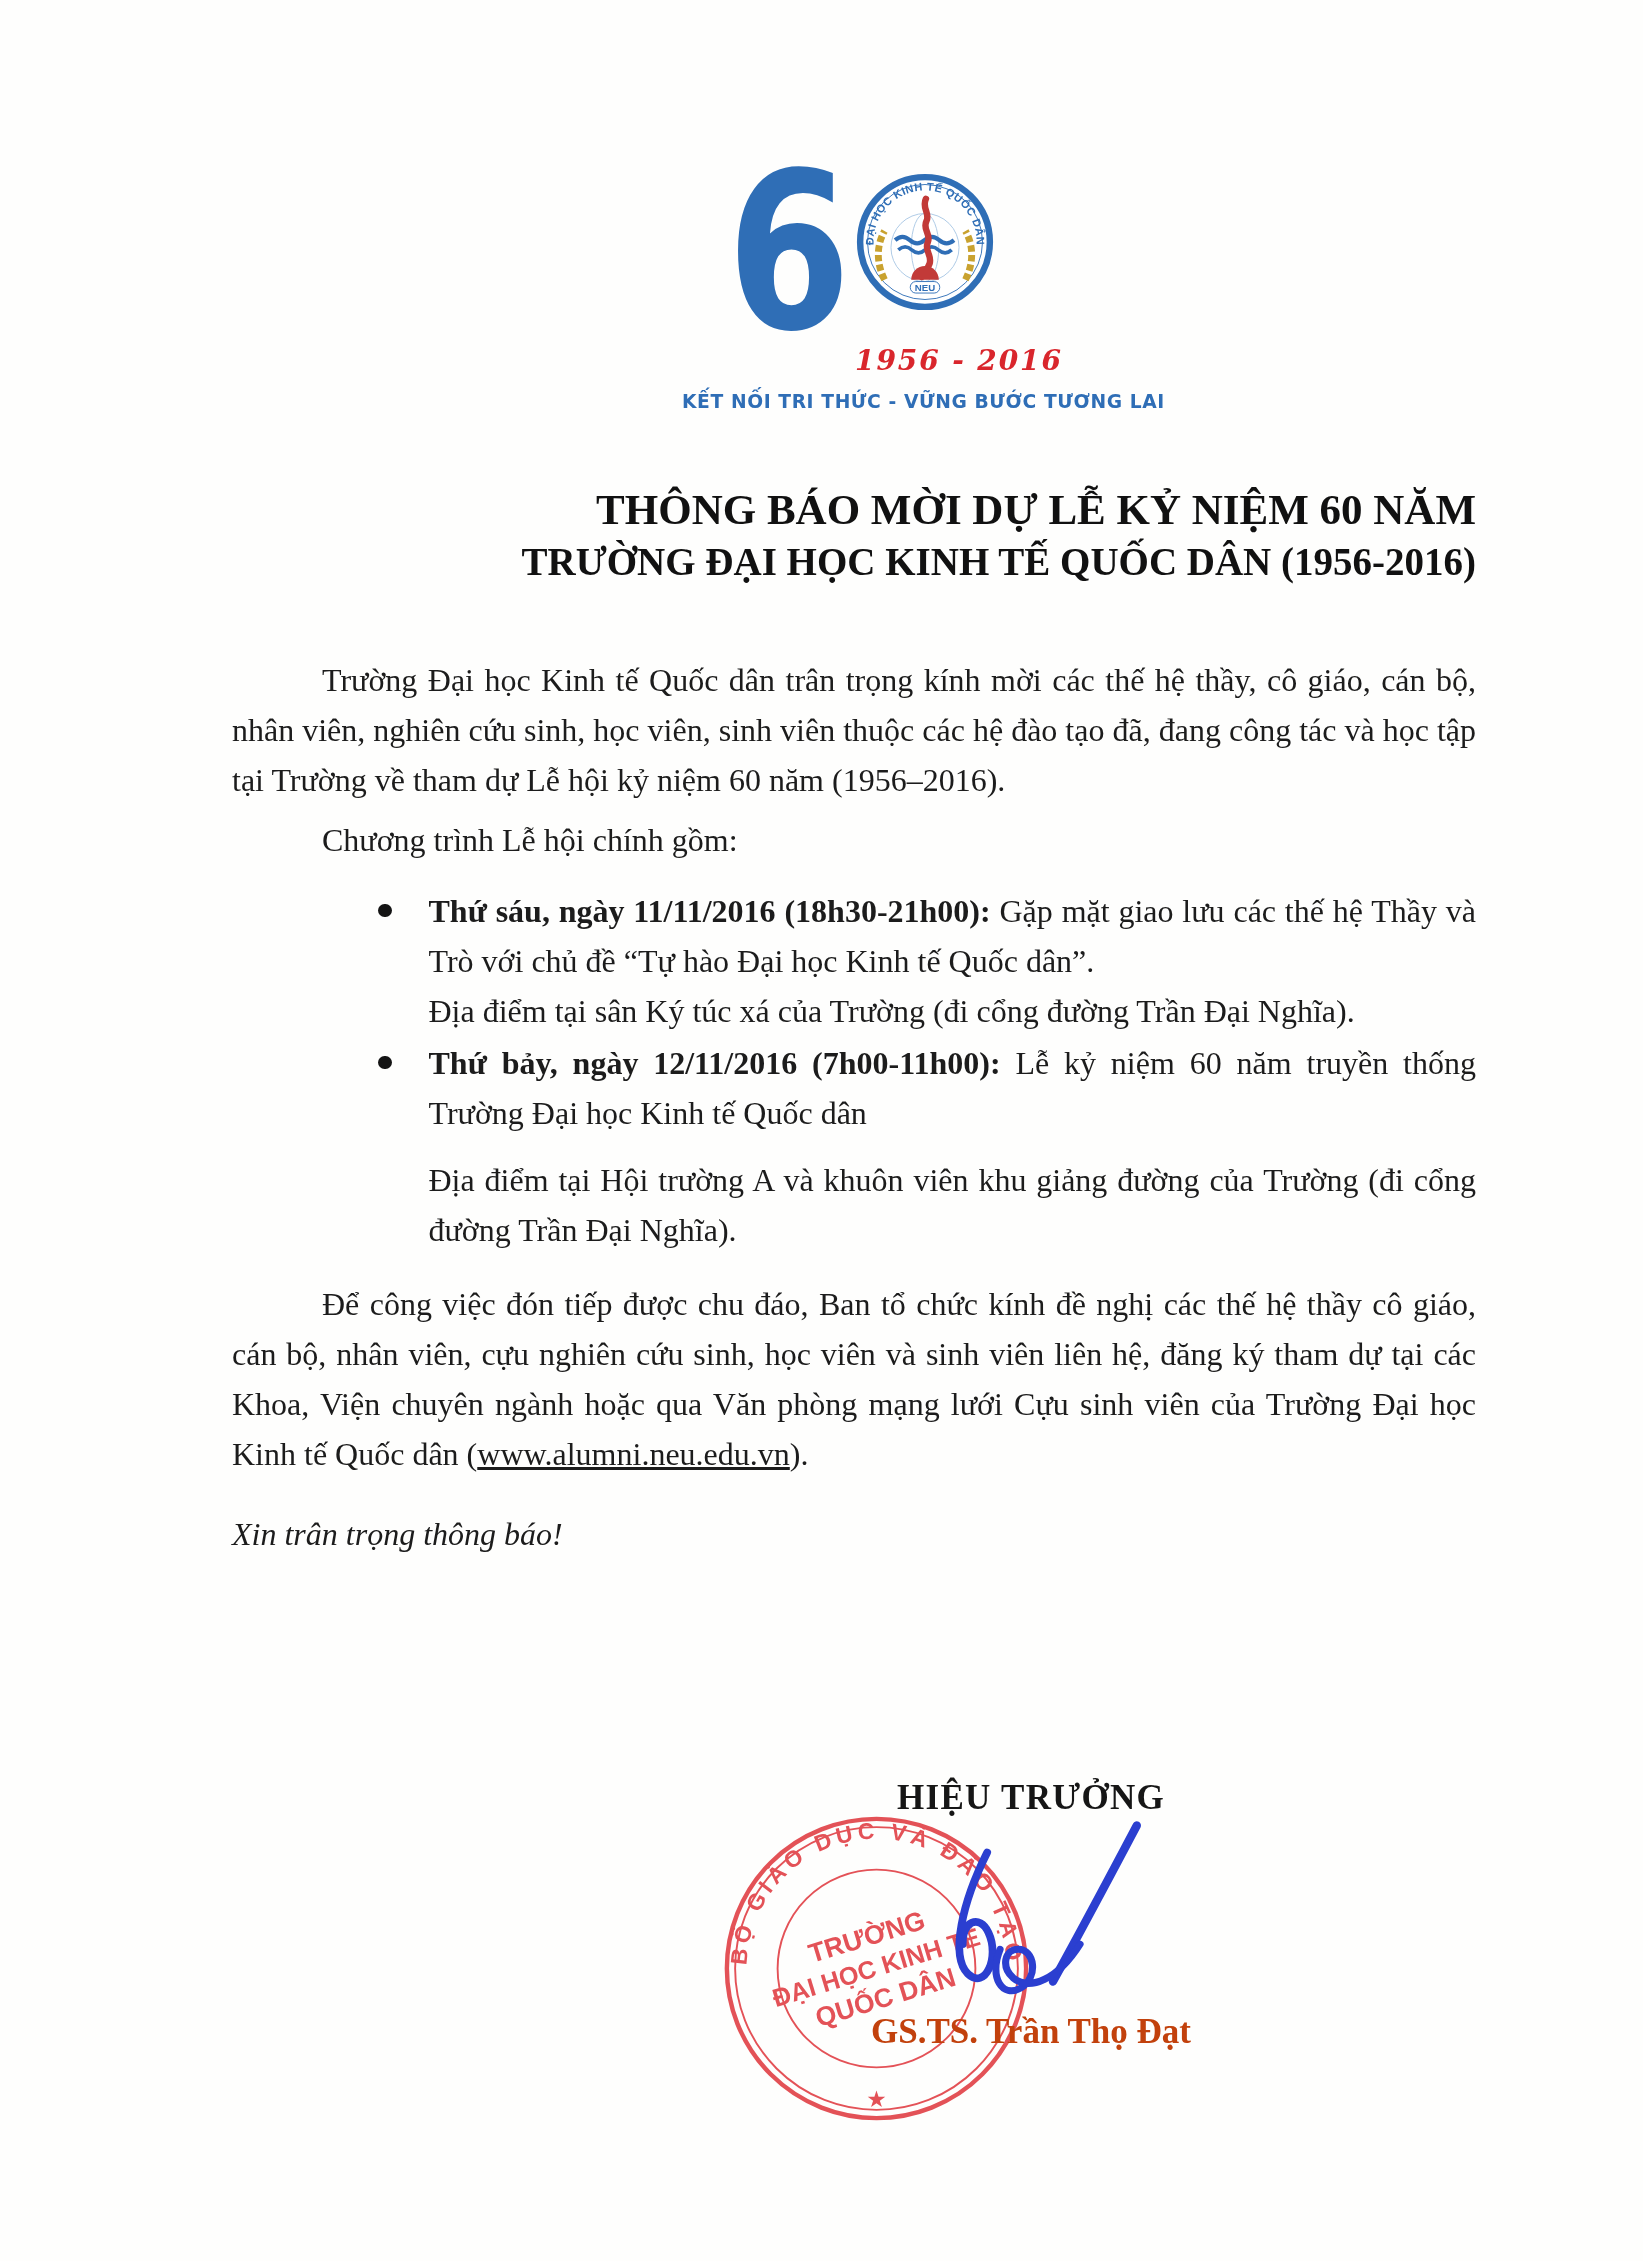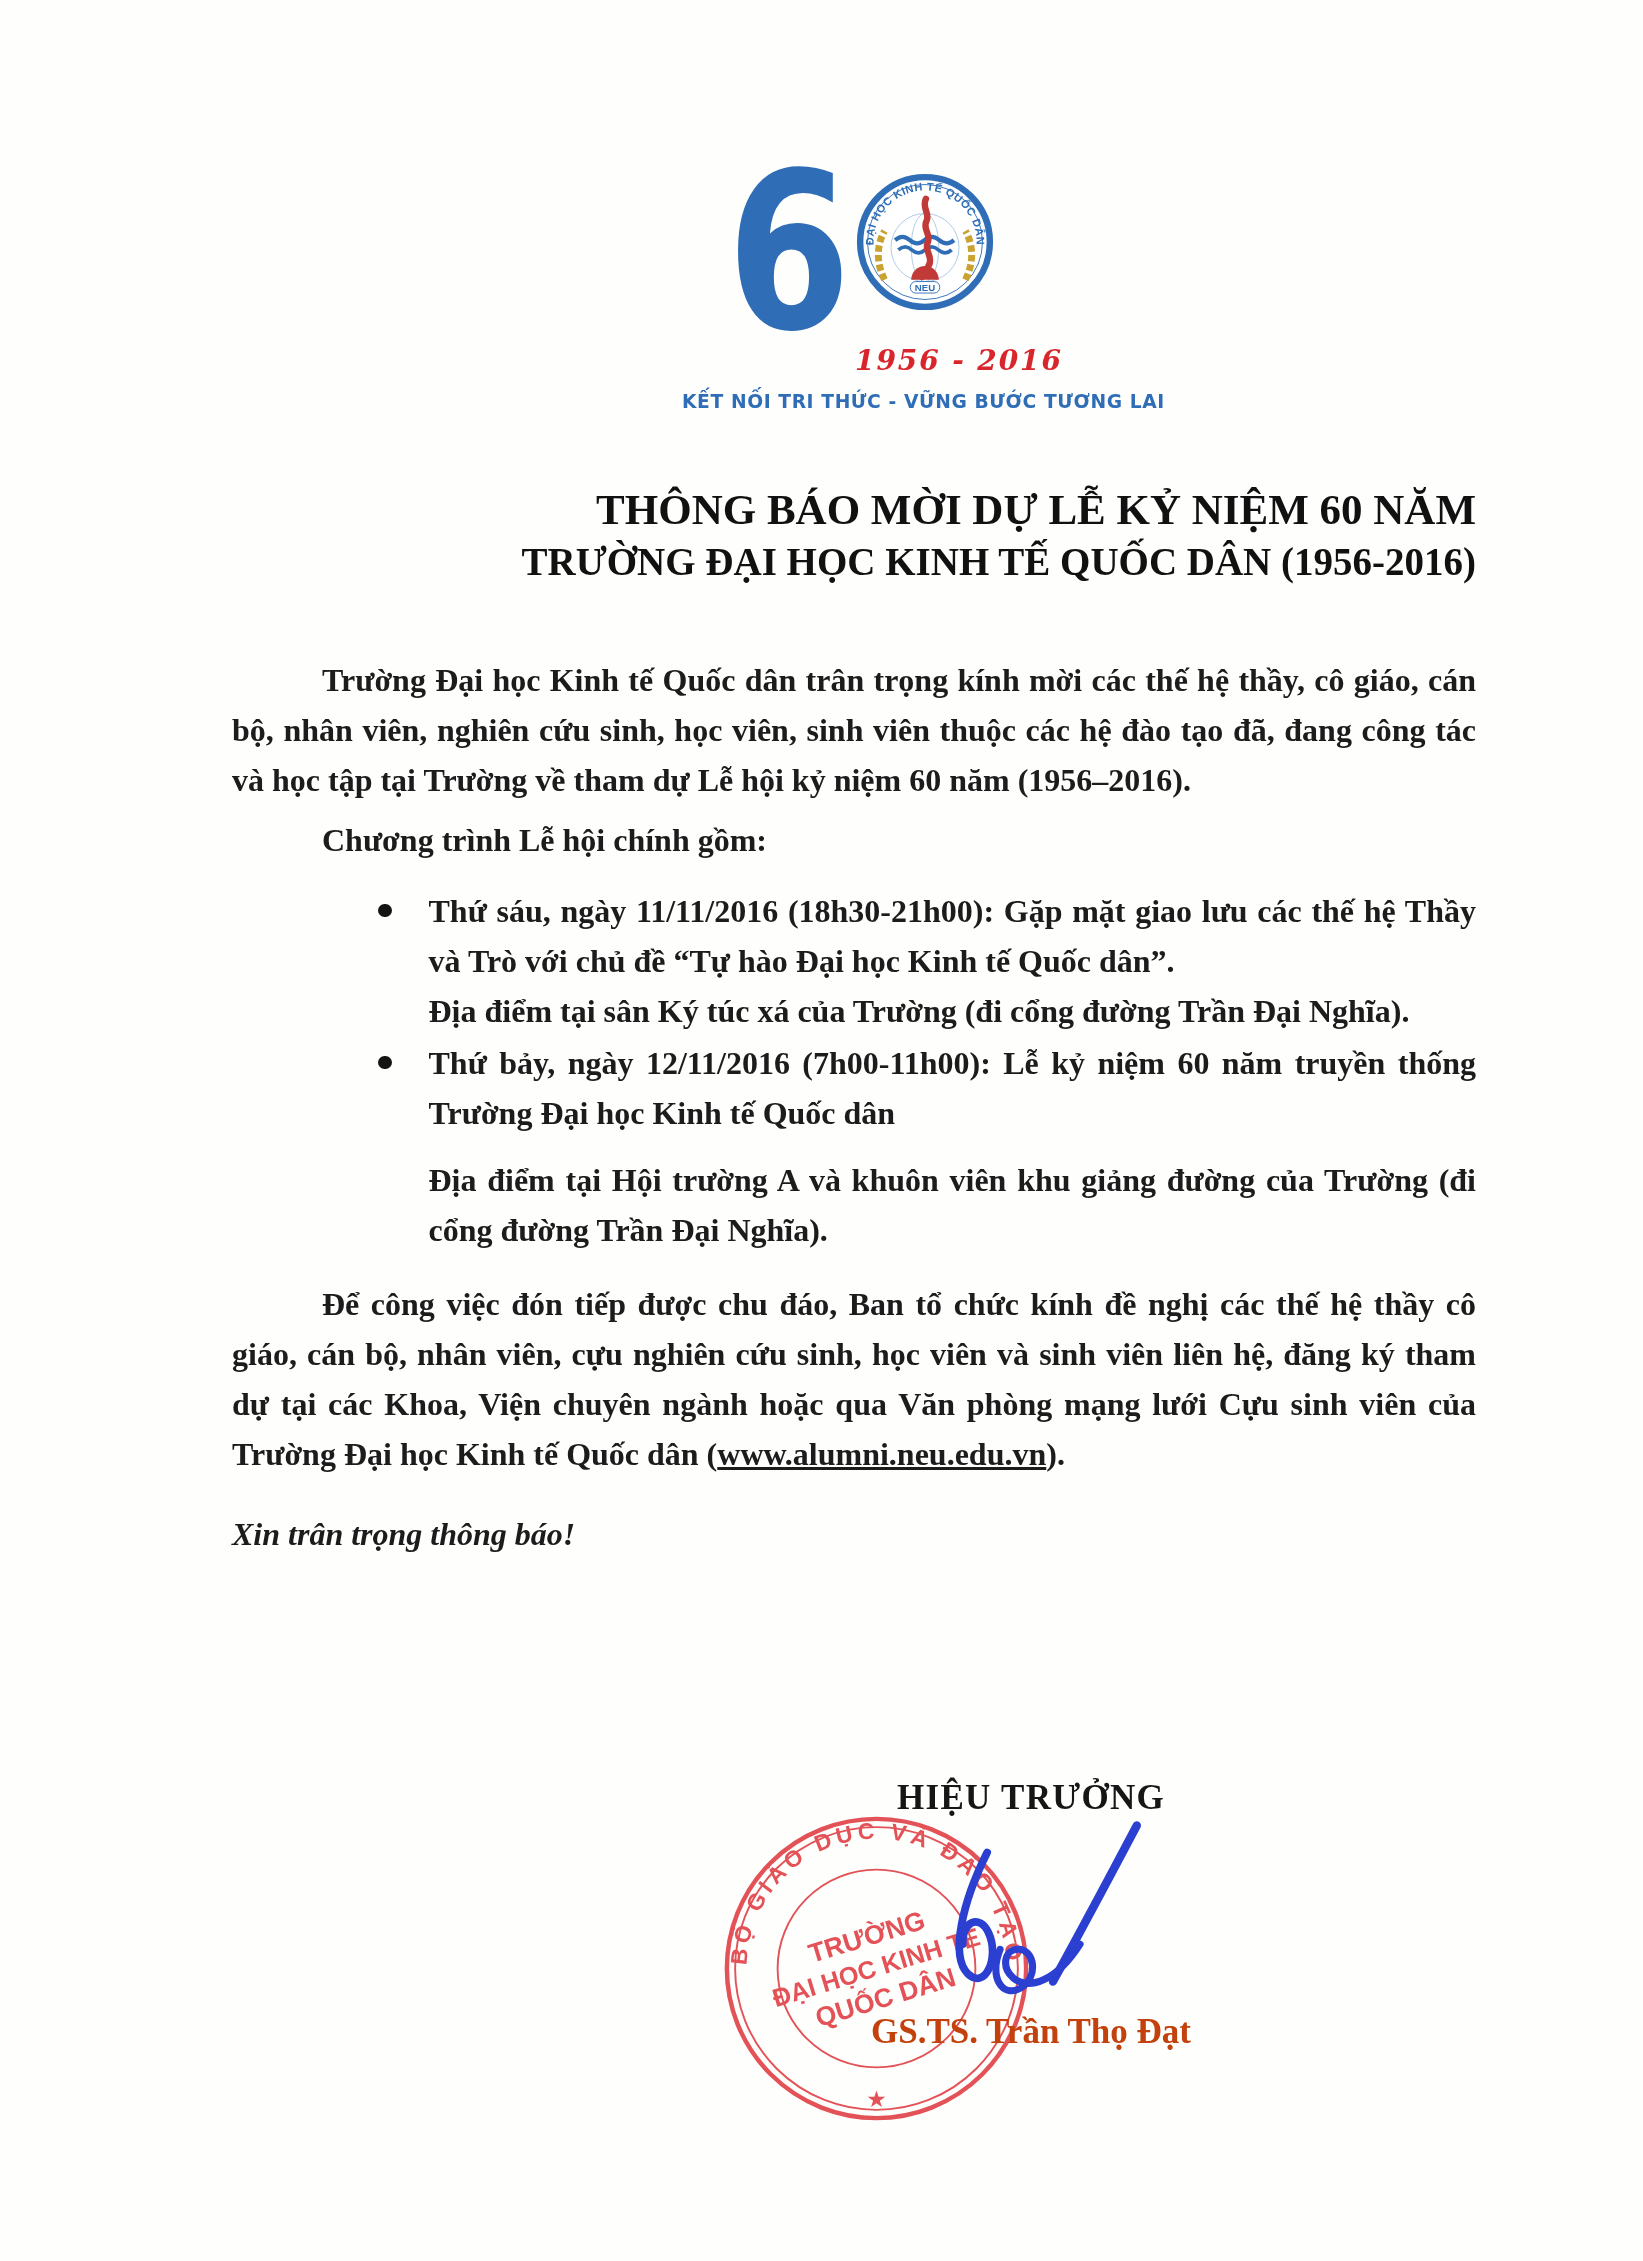"Trường Đại học Kinh tế Quốc dân trân" .body-block p { font-weight: bold -> none }
